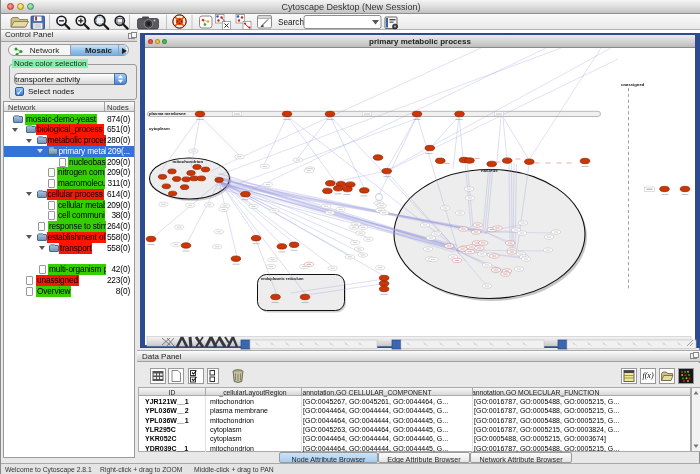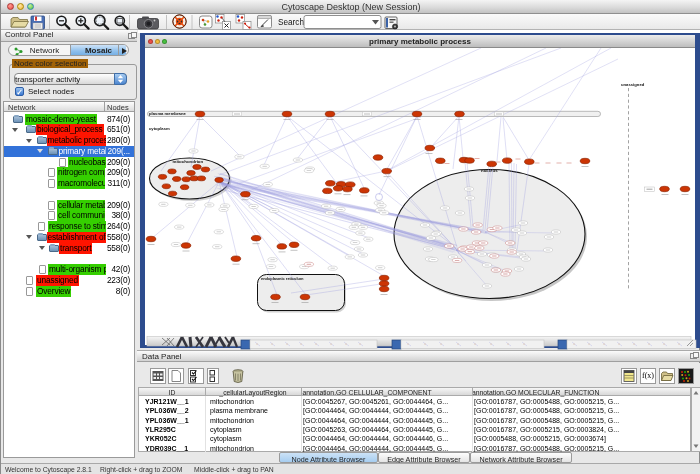"Node color selection" #grplabel { background: #a16207 -> #86efac }
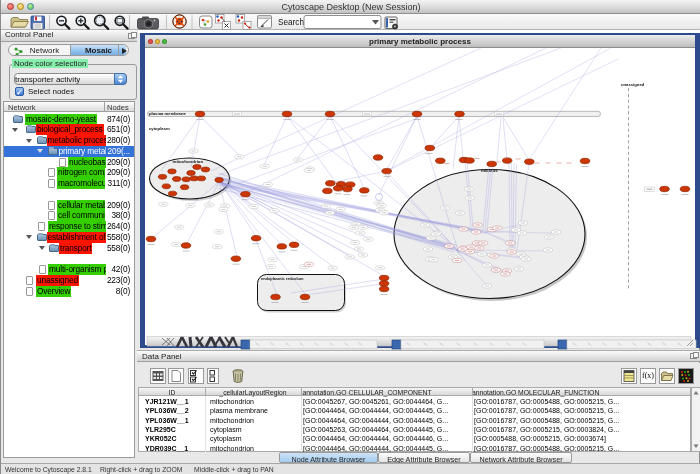"cellular process" div.trow { html: none -> <div> <span></span> <span></span> <span>cellular process</span> <span>614(0)</span> </div> }
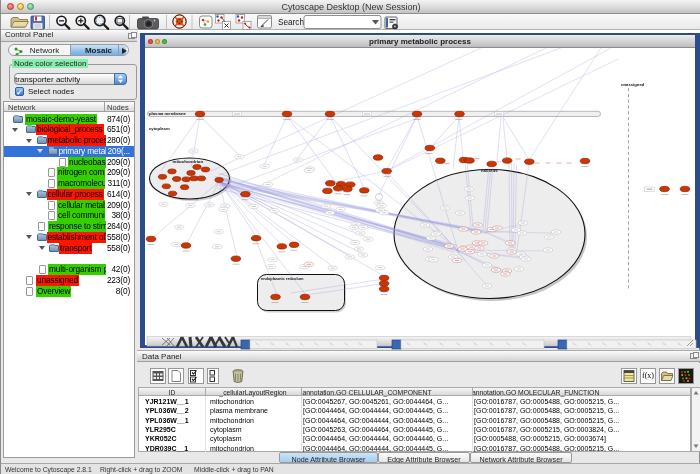"f(x)" div.dbtn { font-style: none -> italic }
